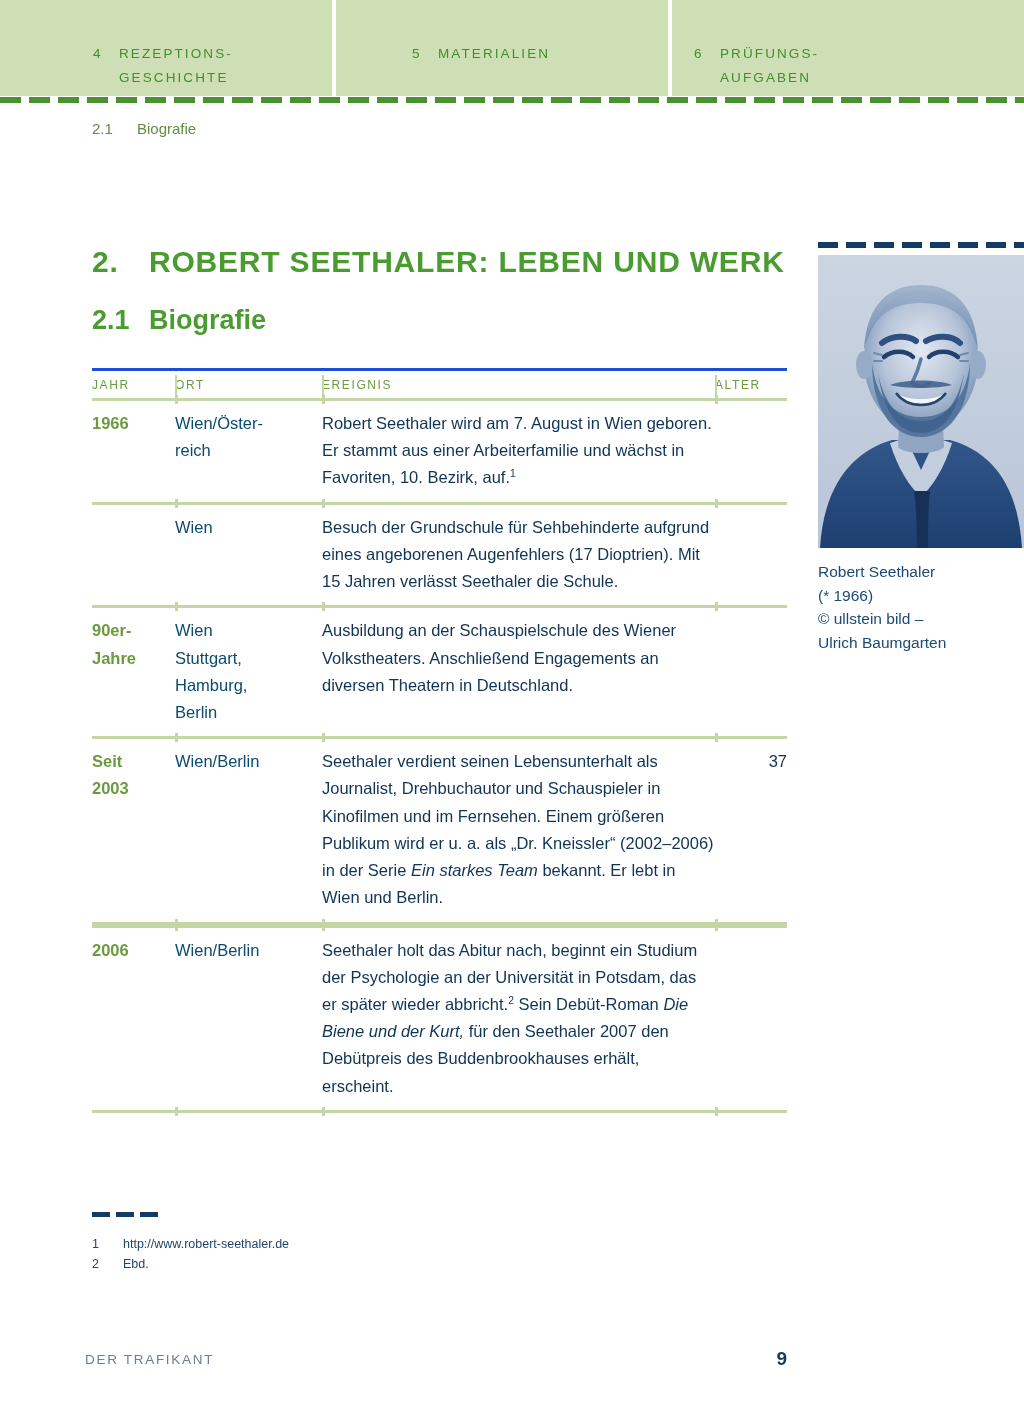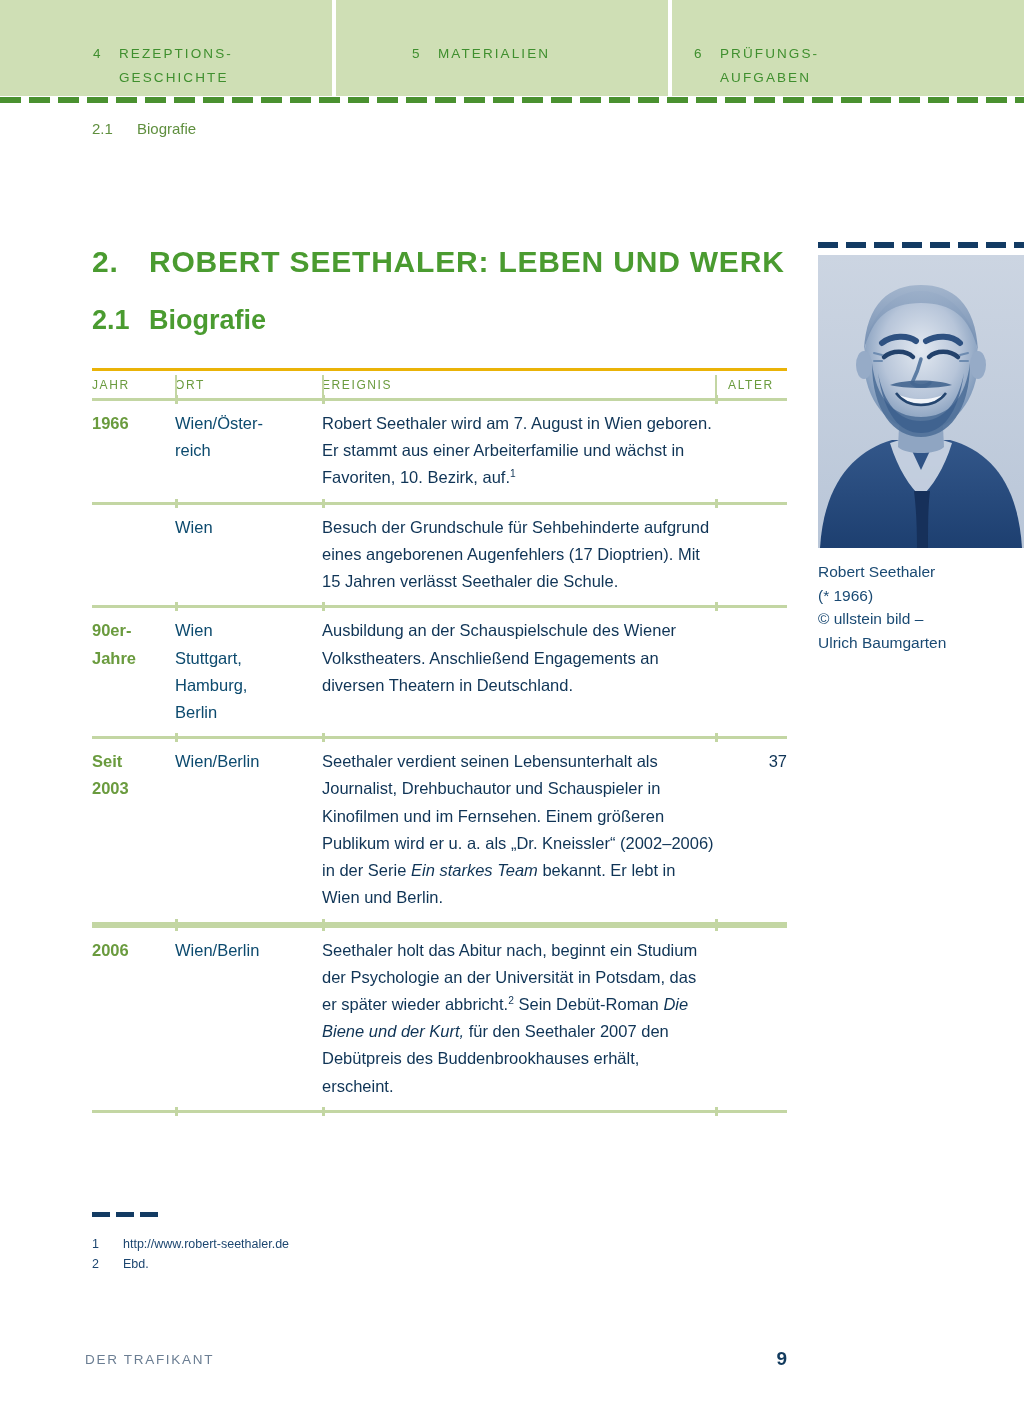"JAHR" .bio-head { border-top: 3px solid #eab308 -> 3px solid #1d4ed8 }
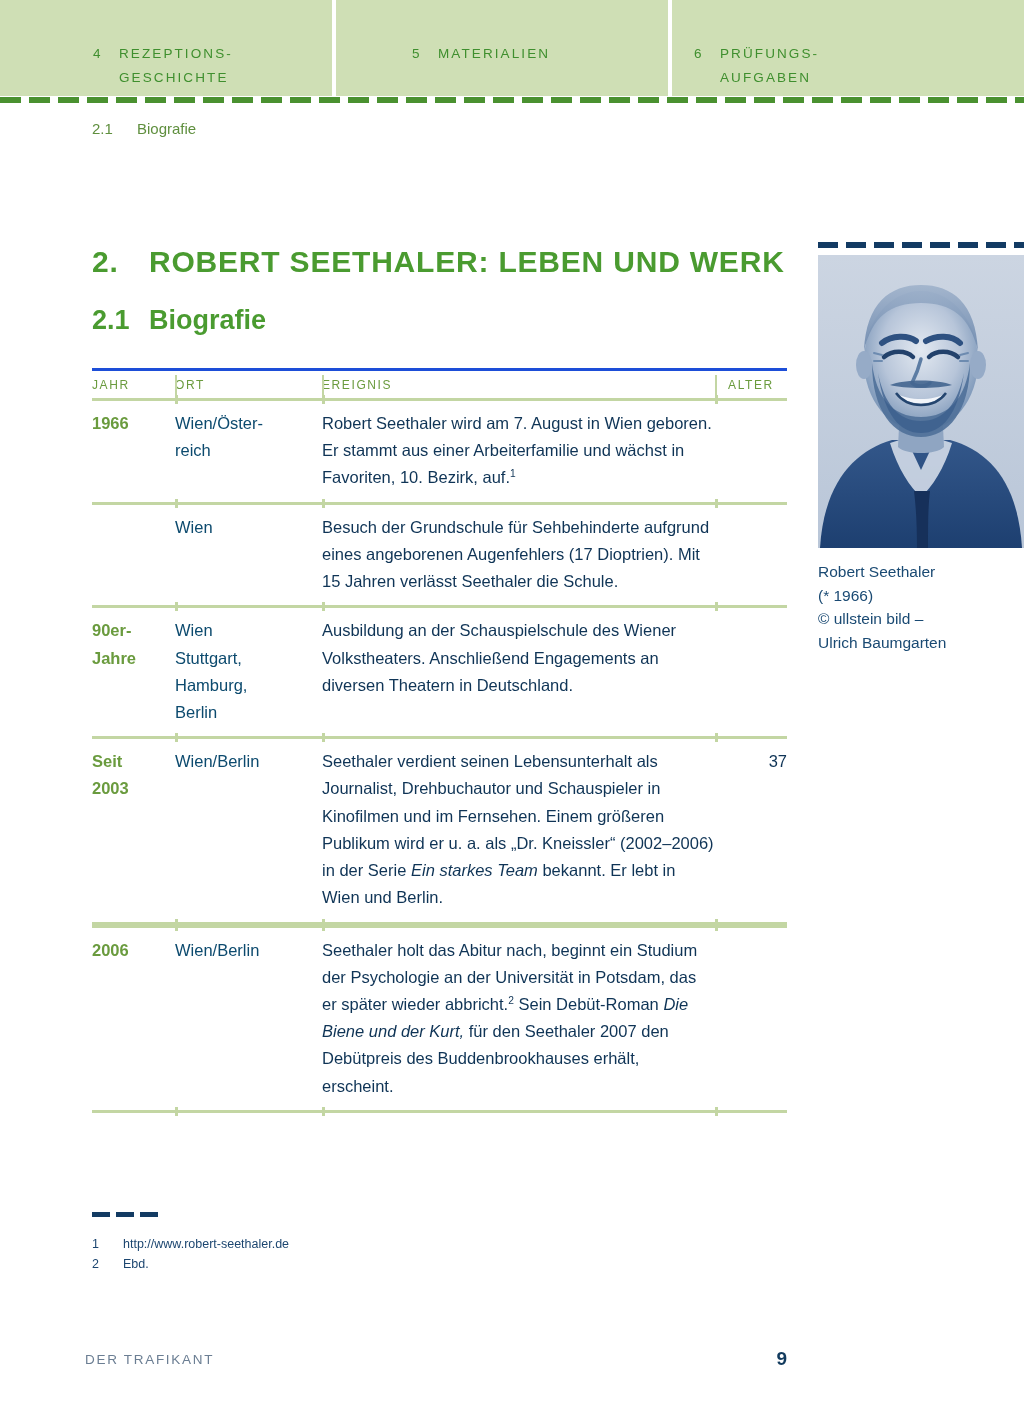"ALTER" .bio-head .col-alter { text-align: center -> left }
